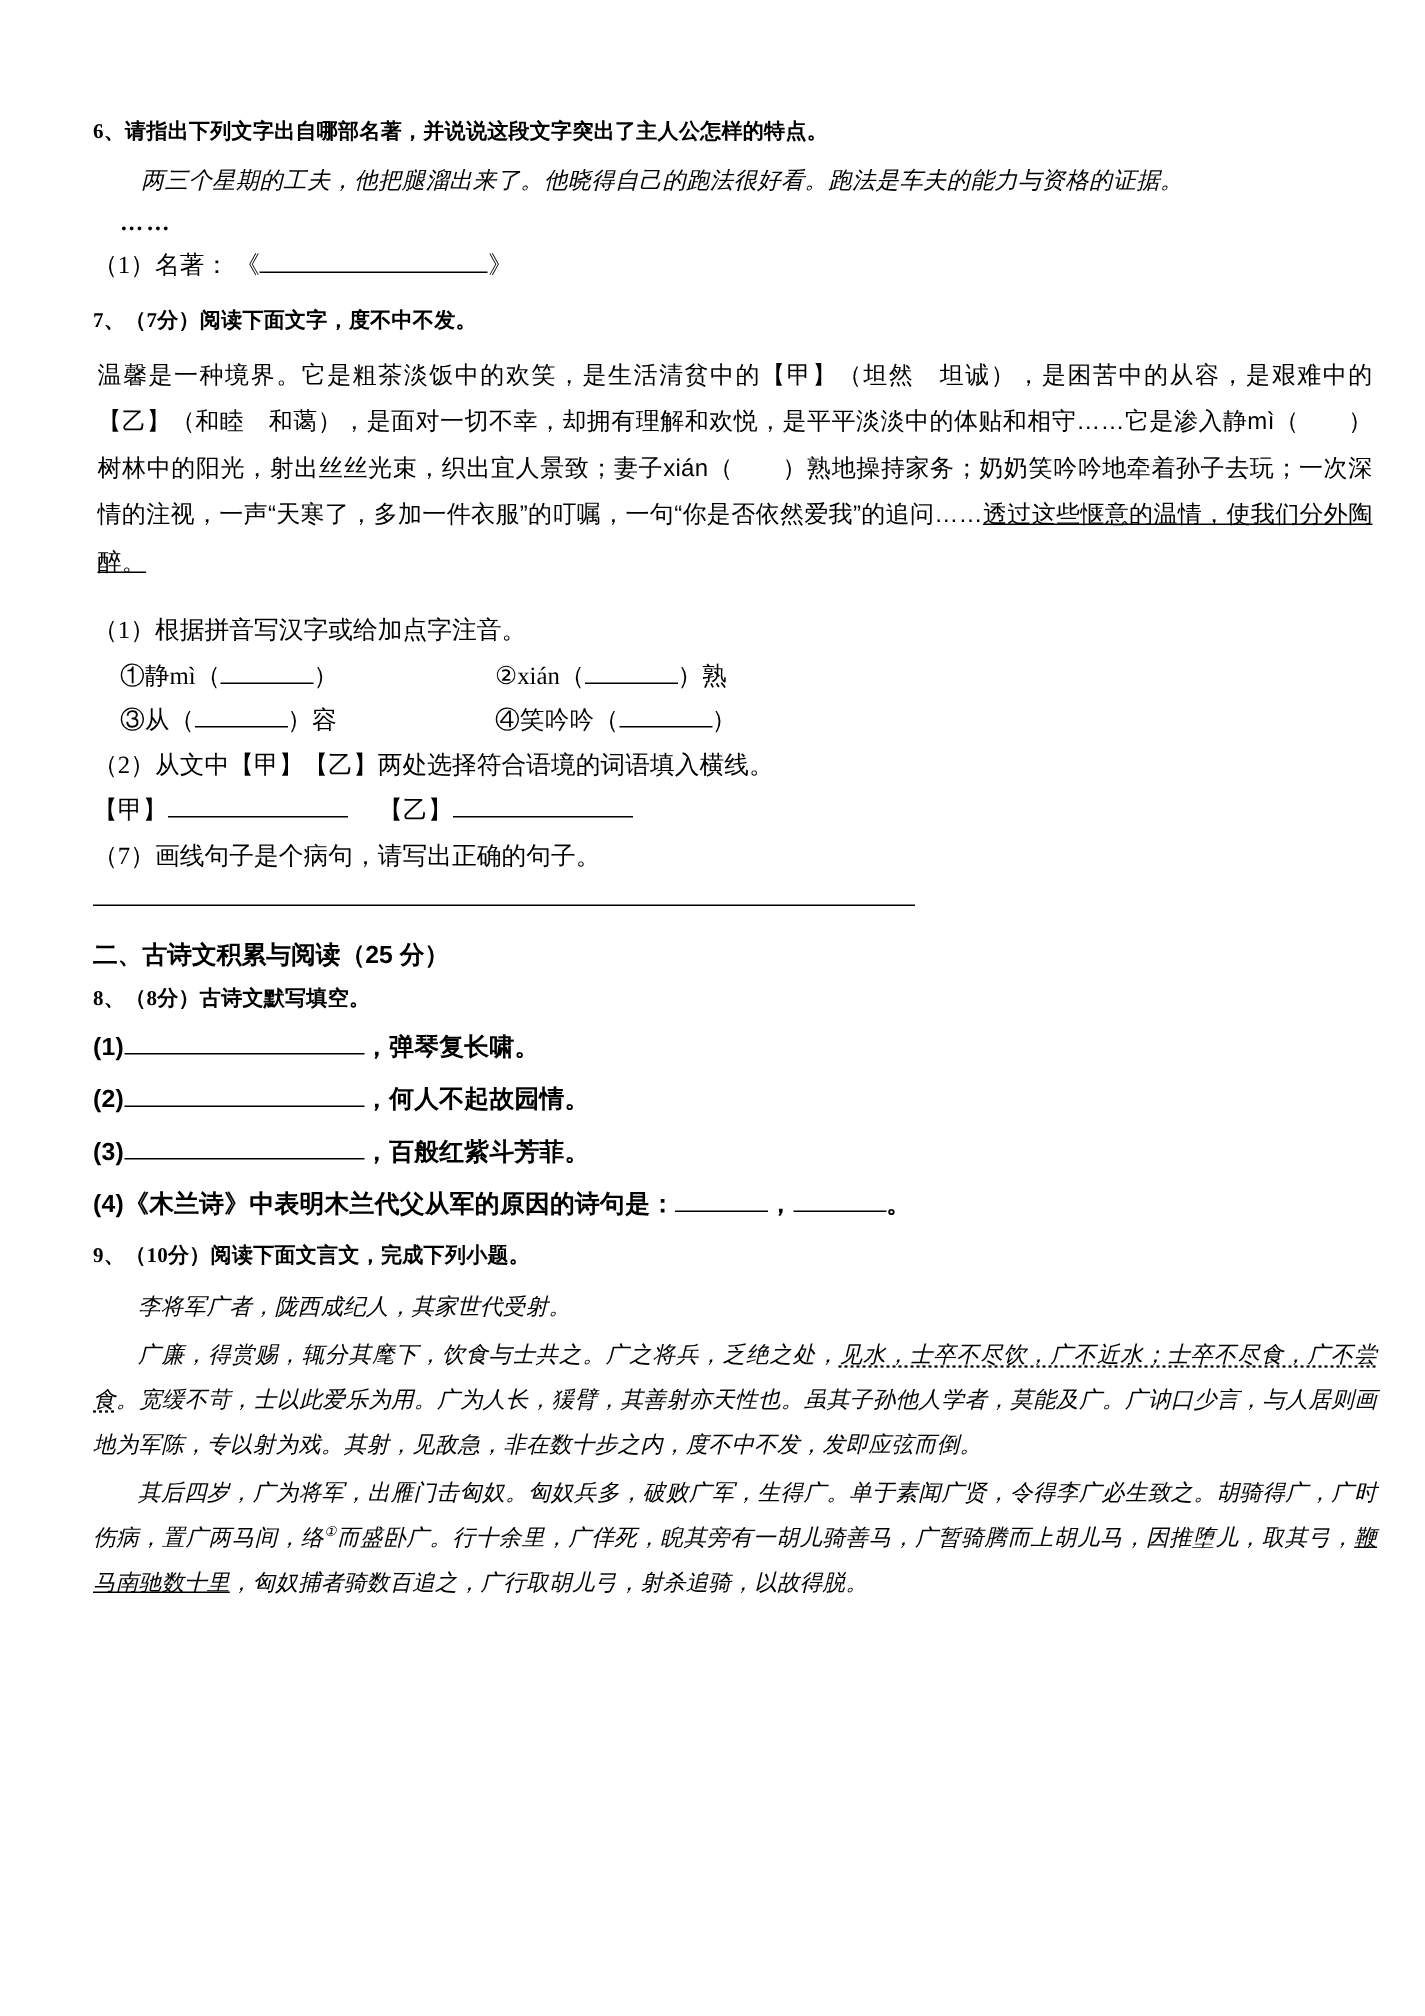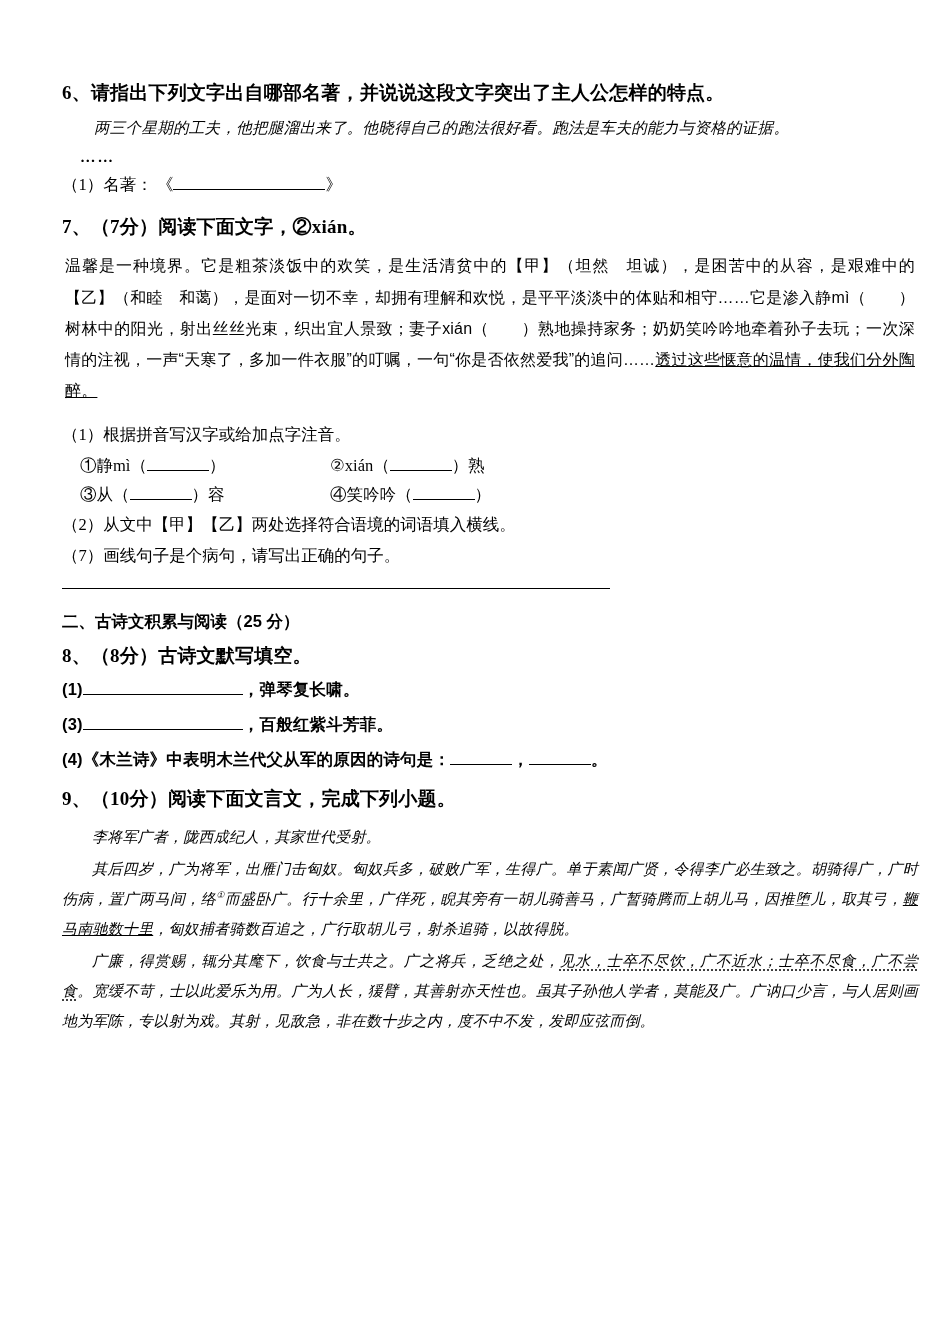"6、请指出下列文字出自哪部名著，并说说这段文字突出了主人公怎样的特点。" .q-line { font-size: 19px -> 14px }
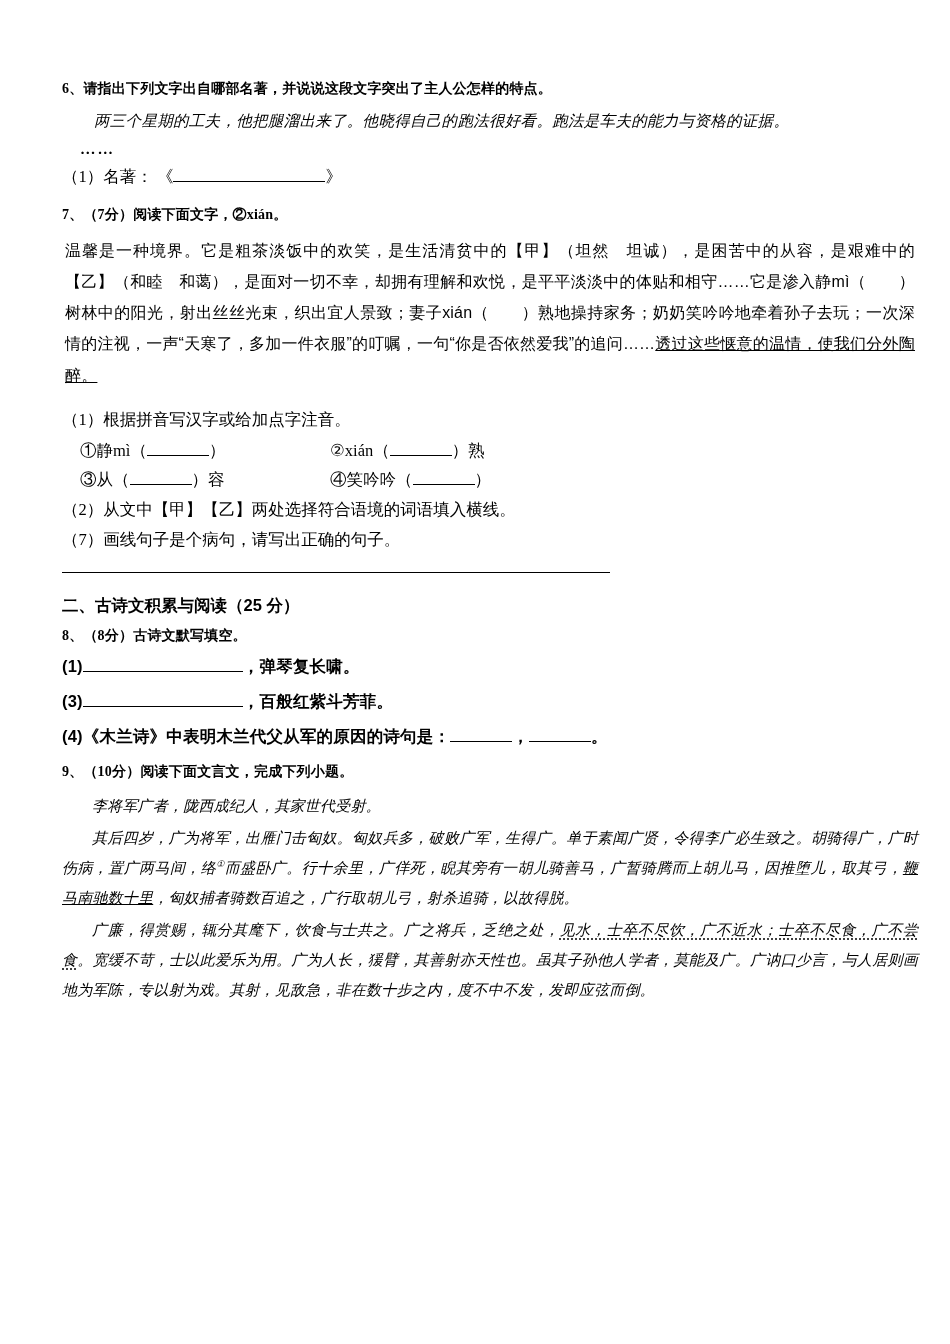"阅读下面文字，②xián。" span { text: ②xián -> 度不中不发 }
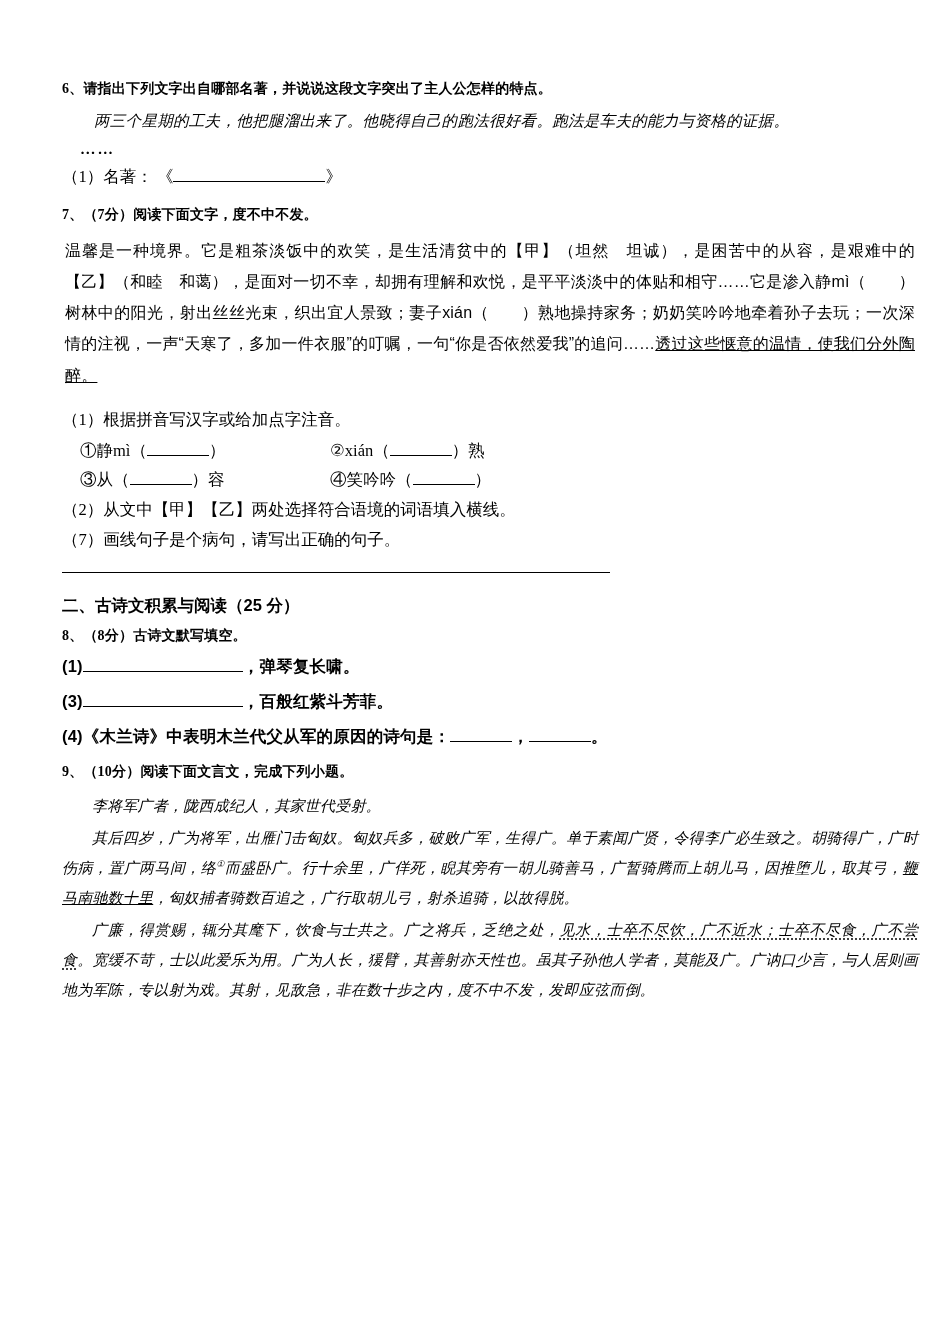"【甲】 【乙】" p.sub-q { html: none -> <p> <span>【甲】</span><span></span> &nbsp;&nbsp;&nbsp; <span>【乙】</span><span></span> </p> }
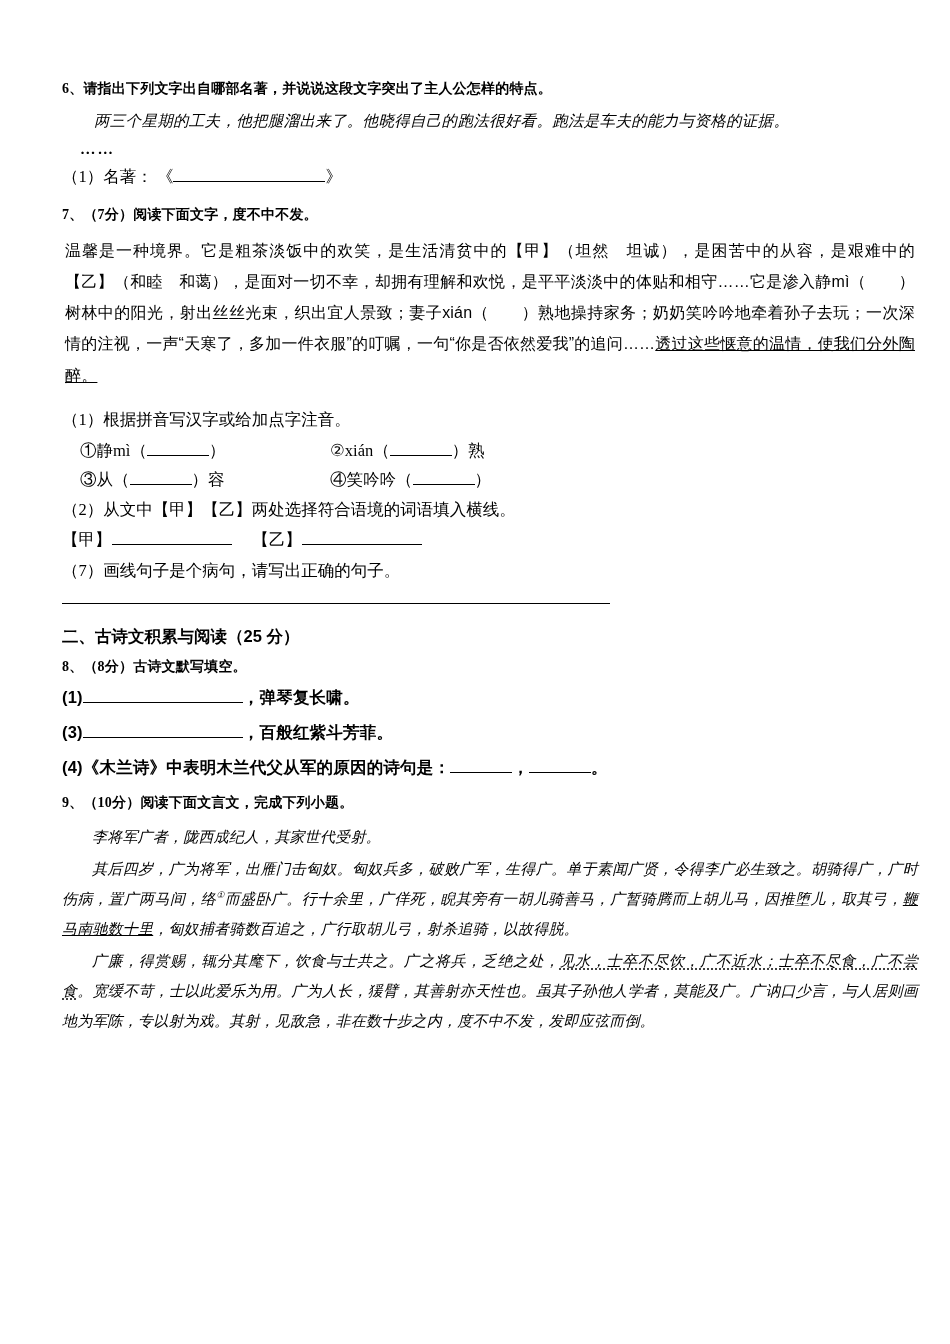"(2) ，何人不起故园情。" p.fill-item { html: none -> <p><span>(2)</span><span></span><span>，何人不起故园情。</span></p> }
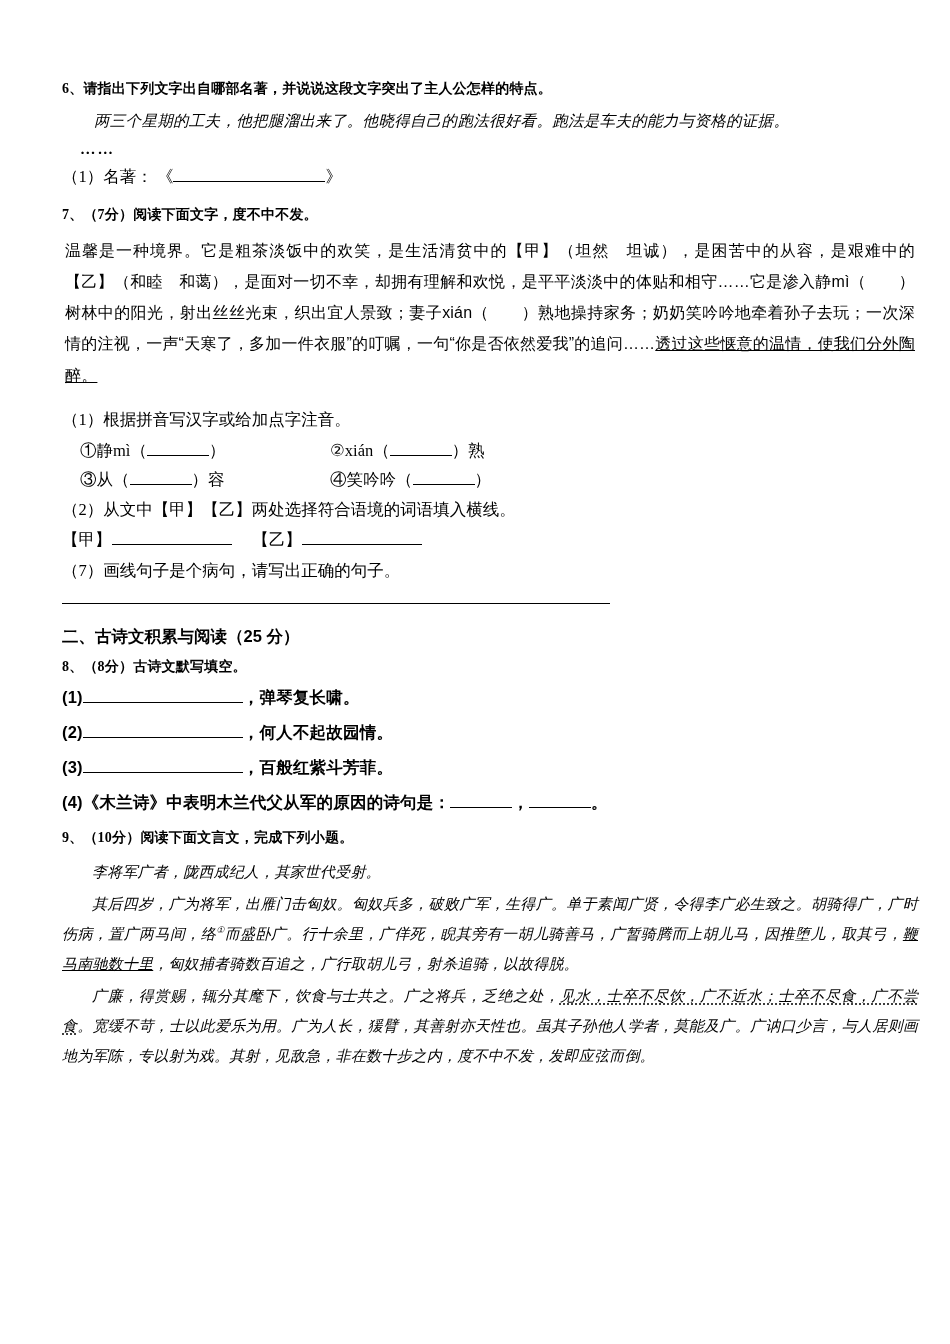"其后四岁，广为将军，出雁门击匈奴。匈奴兵多，破败广军，生得广。单于素闻广贤，令得" p.classical { order: before "广廉，得赏赐，辄分其麾下，饮食与士共之。广之将兵，乏绝之处，见水，士卒不尽饮，广" -> after "广廉，得赏赐，辄分其麾下，饮食与士共之。广之将兵，乏绝之处，见水，士卒不尽饮，广" }
